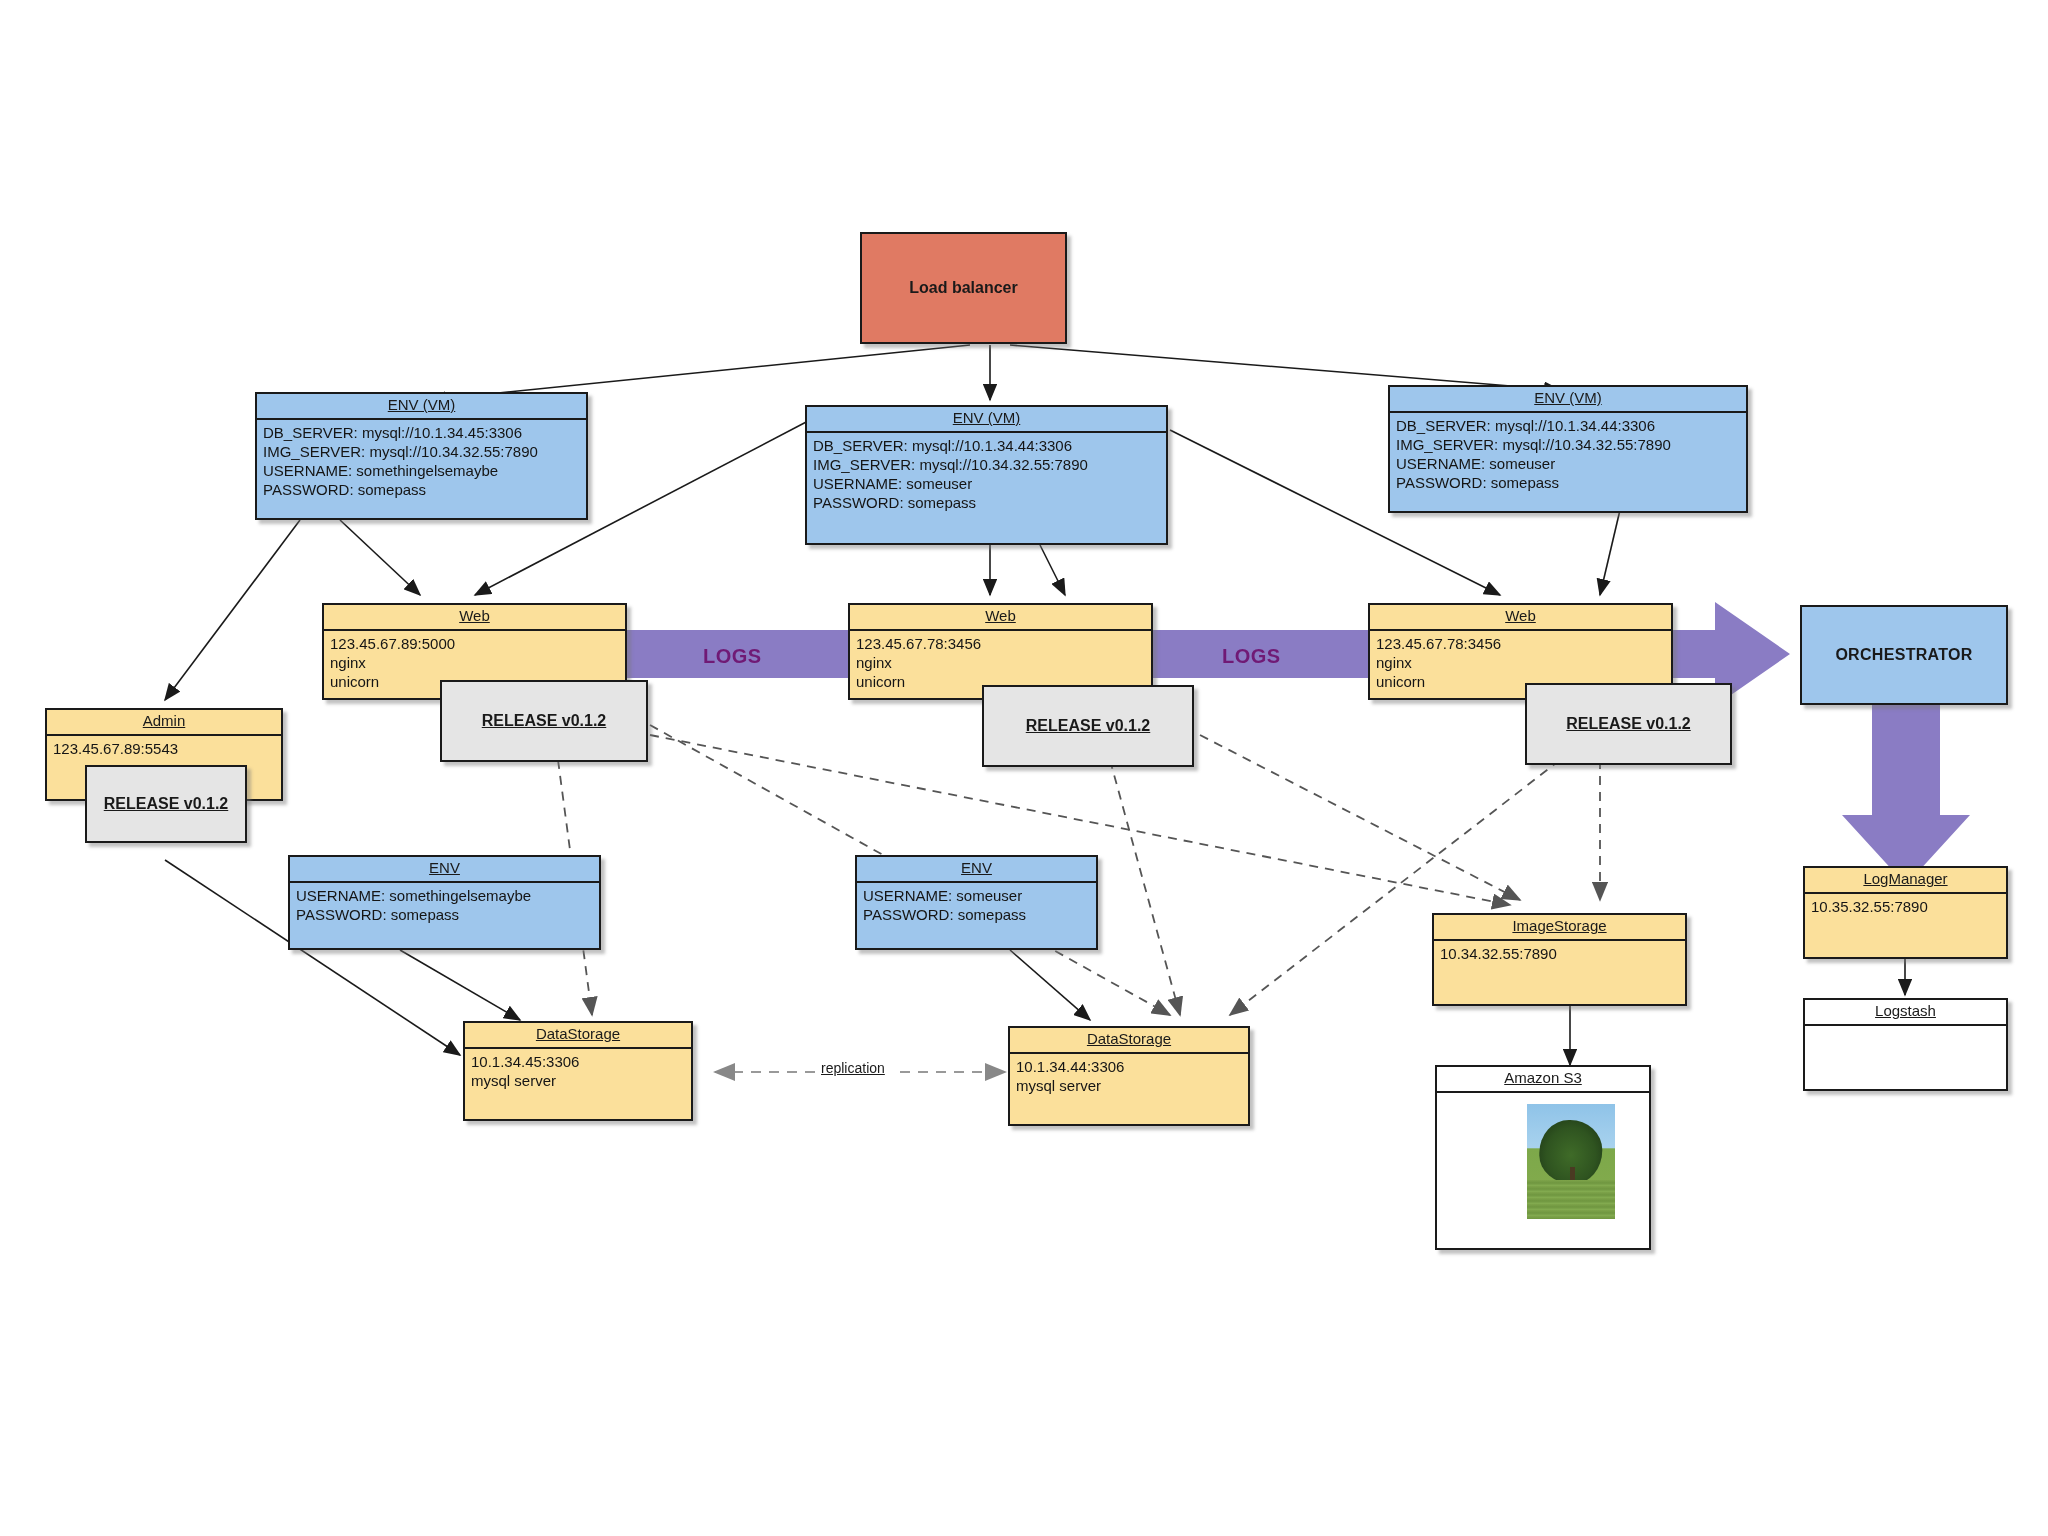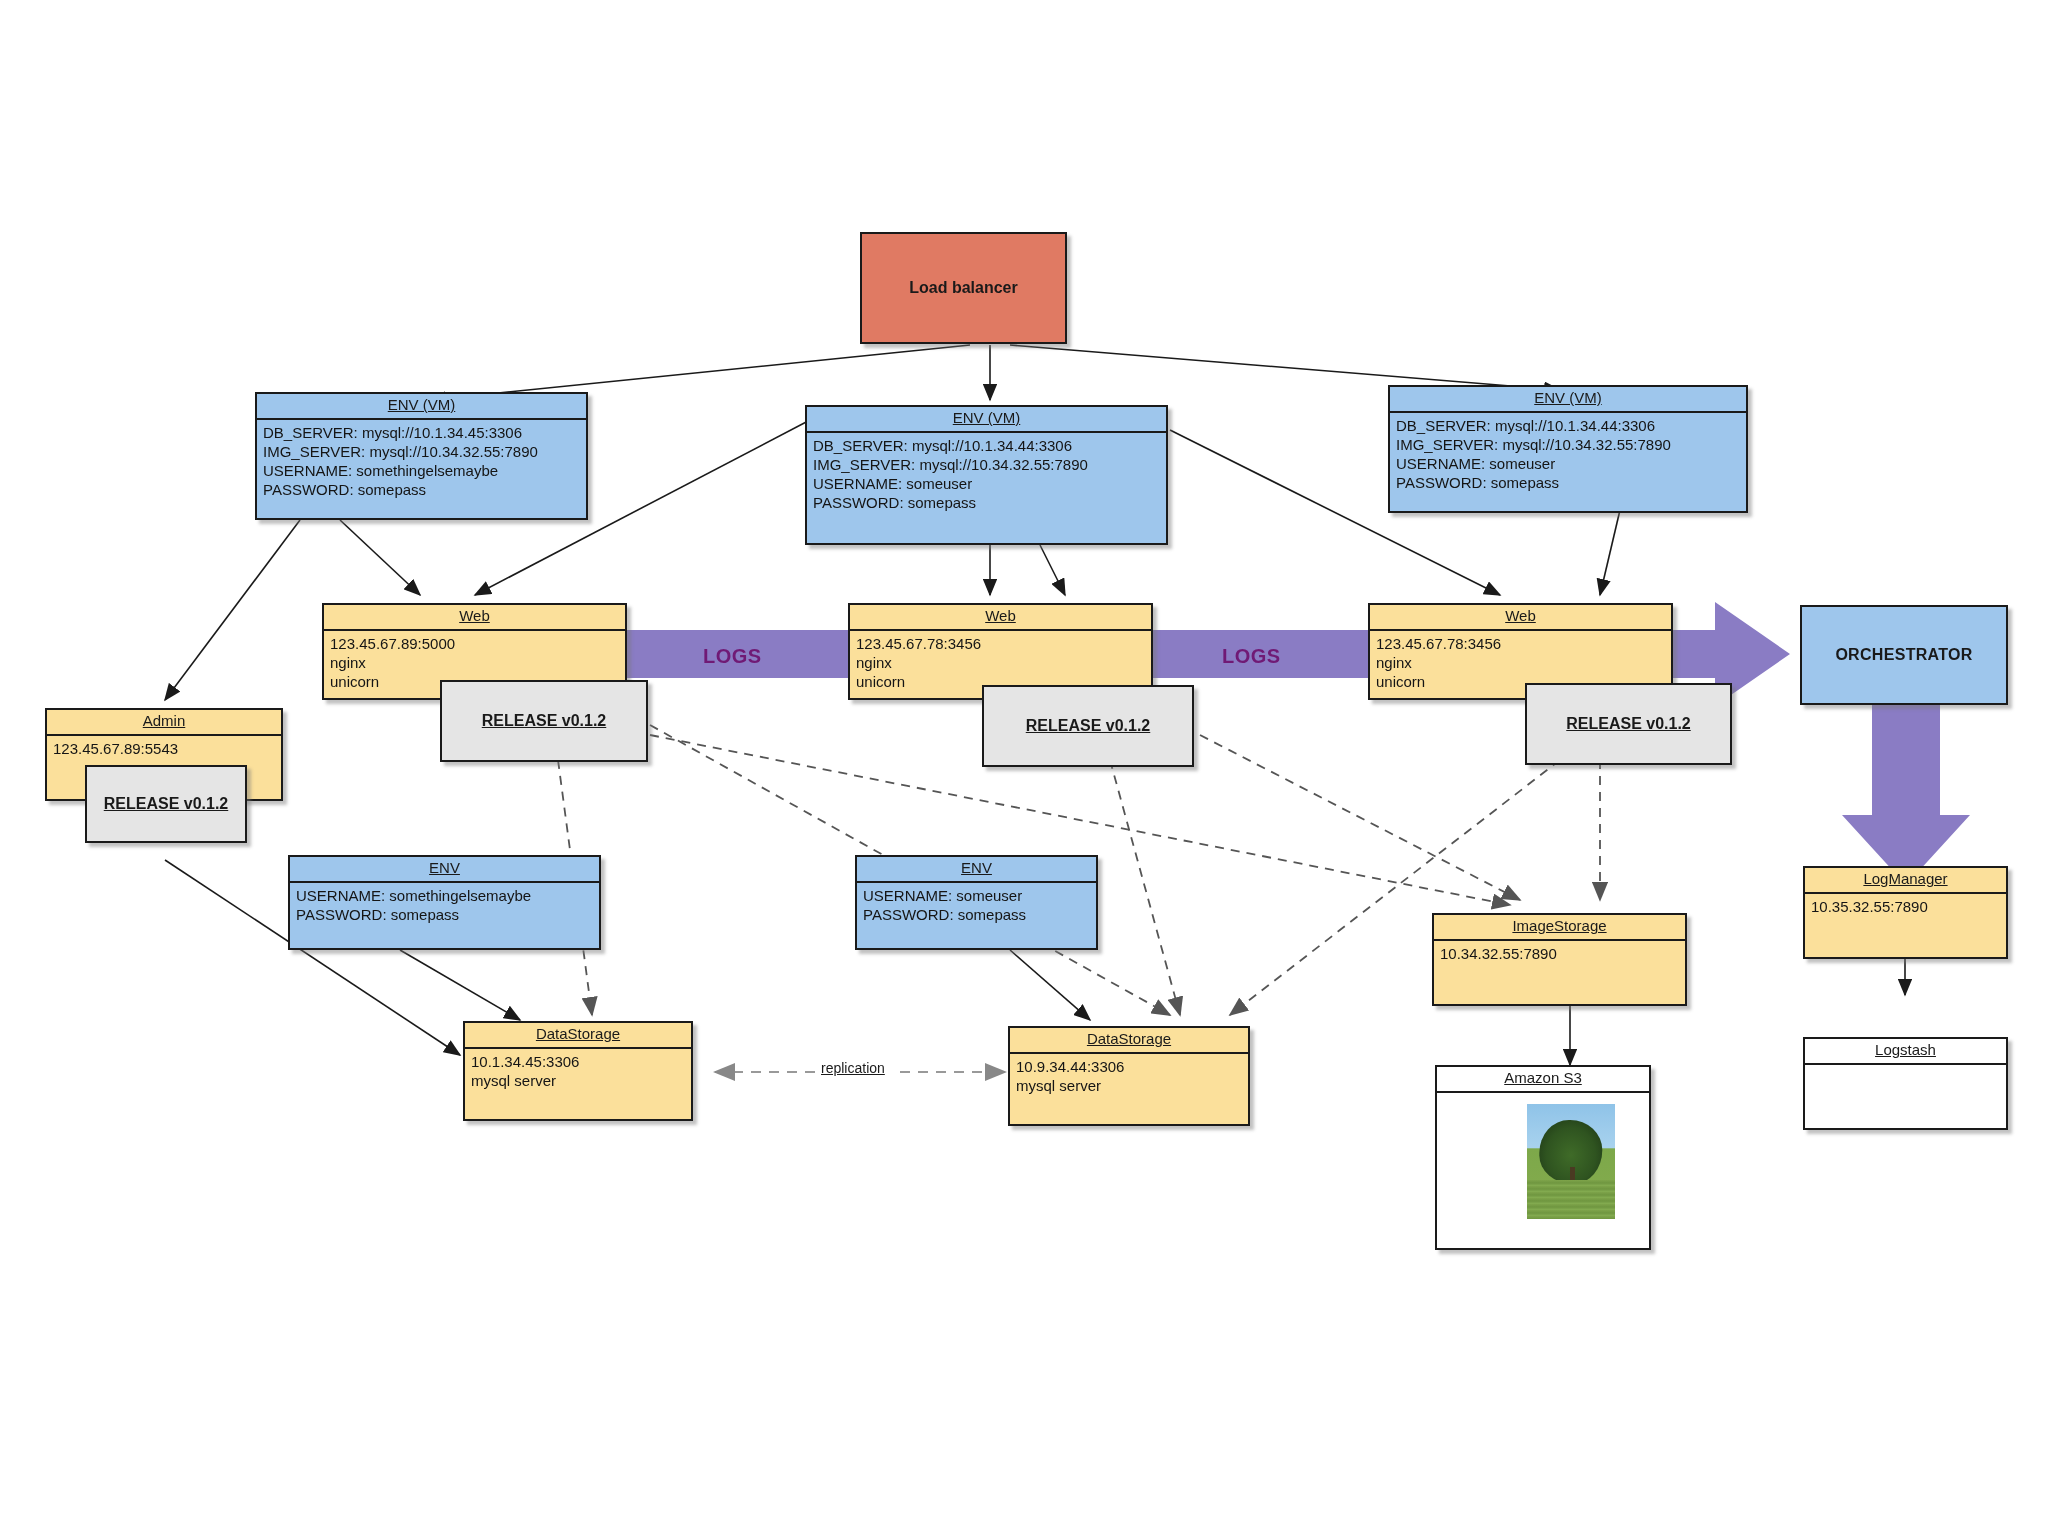"Logstash" div.node { margin-top: 39px -> none }
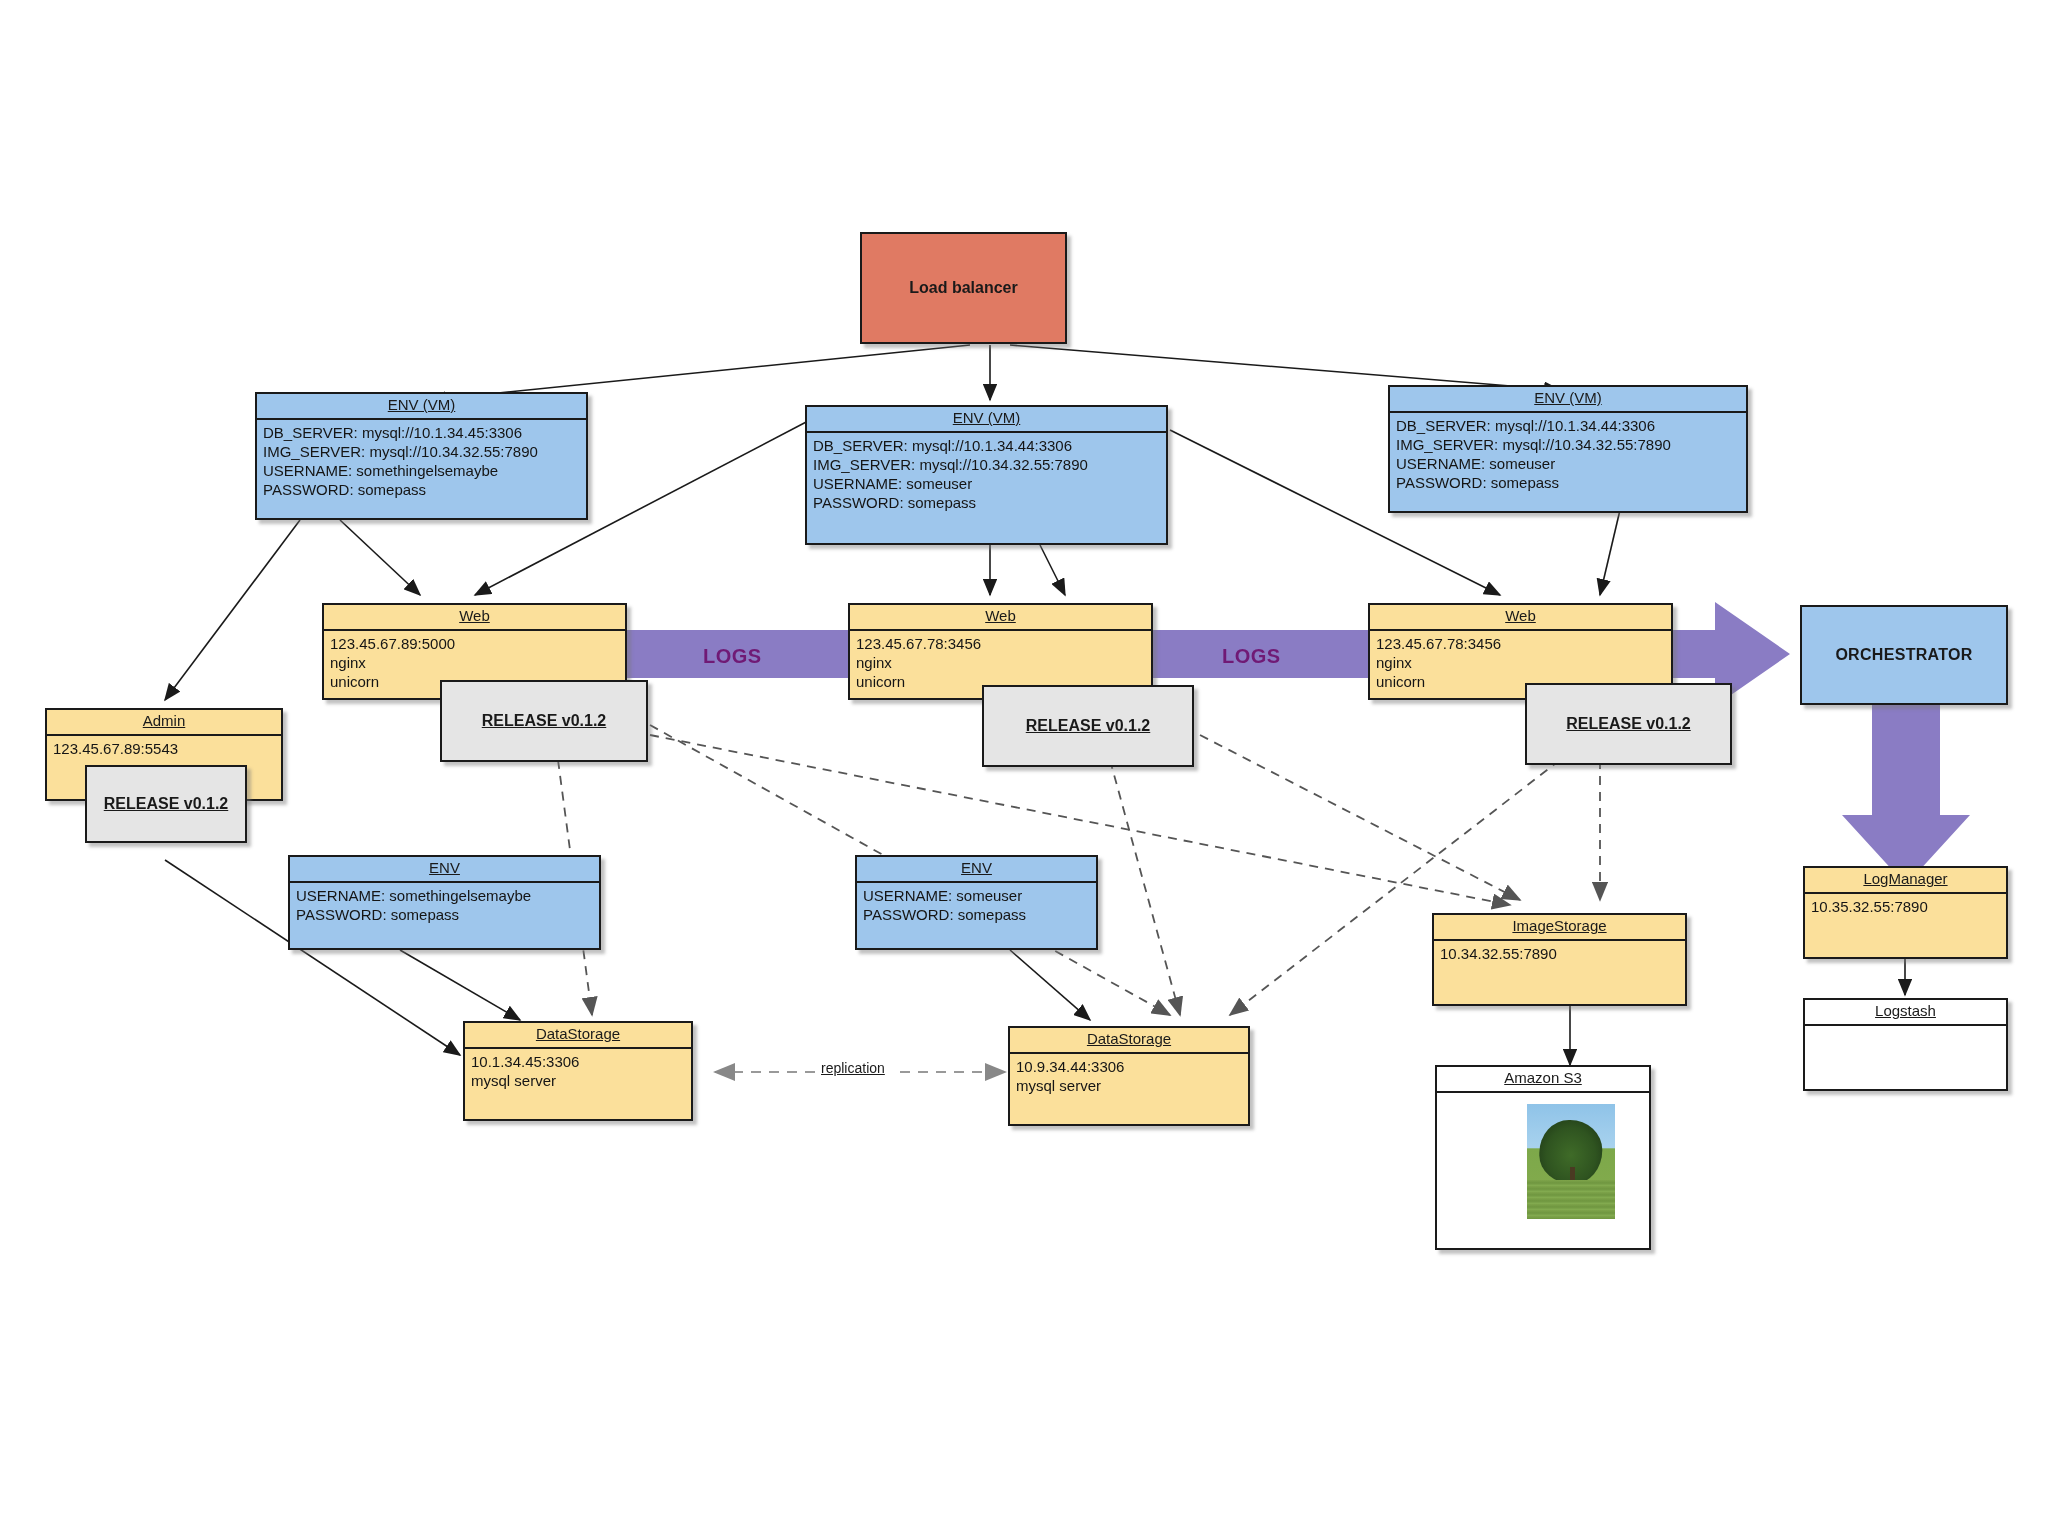"10.9.34.44:3306" div { text: 10.9.34.44:3306 -> 10.1.34.44:3306 }
